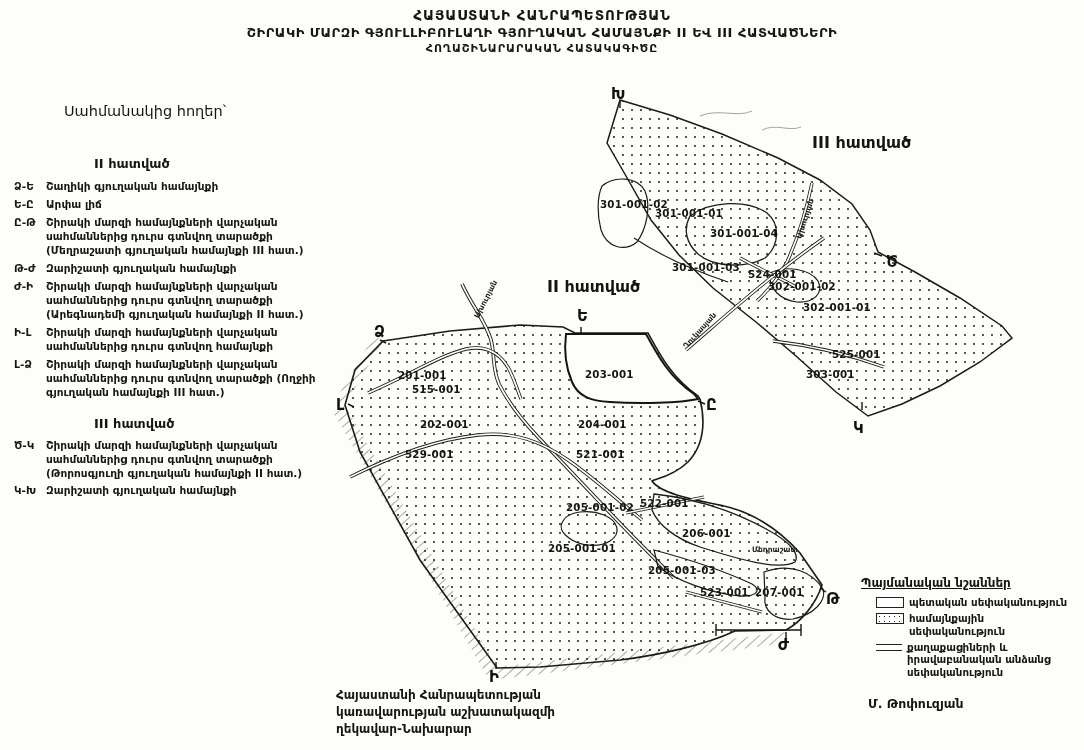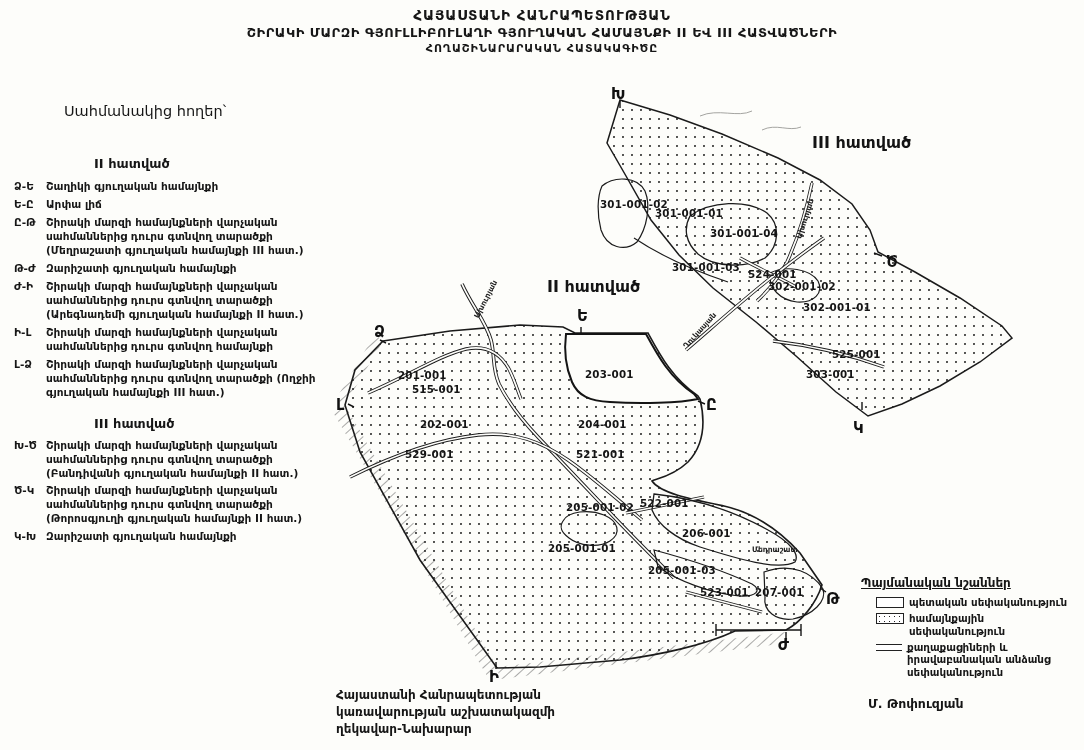"Խ-Ծ" div.b-item { html: <div> <span>Խ-Ծ</span> <span>Շիրակի մարզի համայնքների վարչական սահմաններից դուրս գտնվող տարածքի (Բանդիվանի գյուղական համայնքի II հատ.)</span> </div> -> none }
